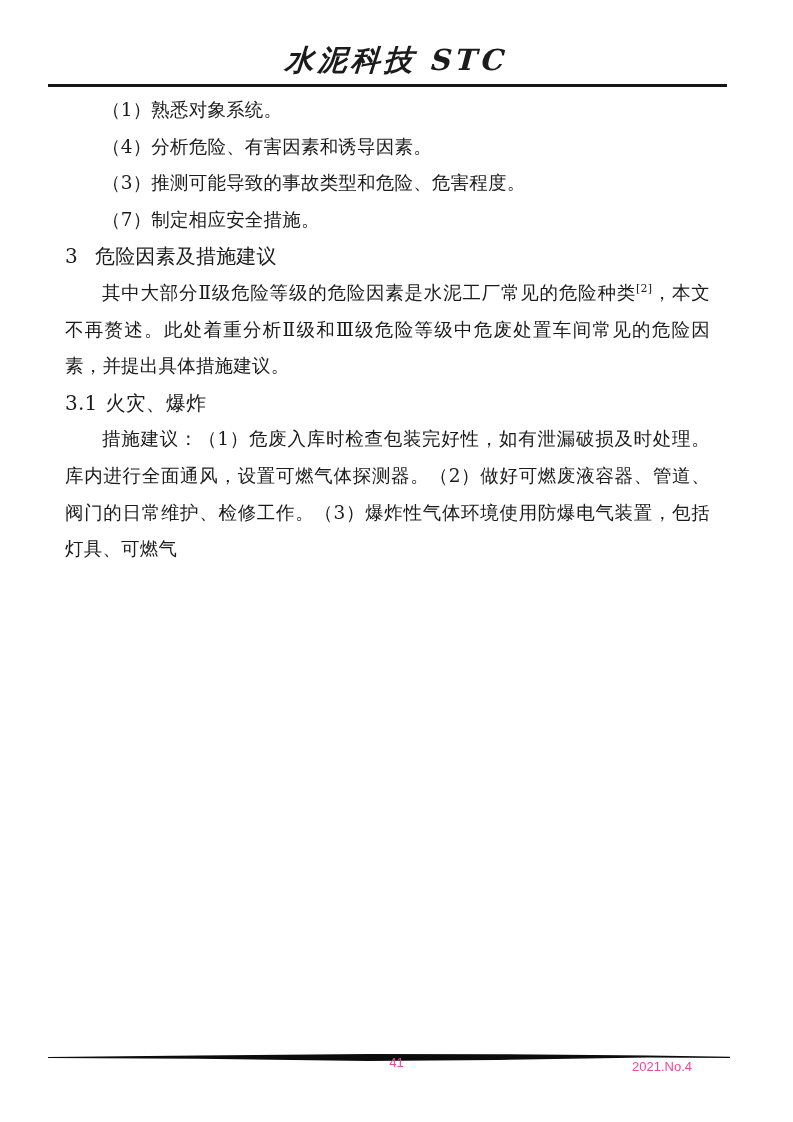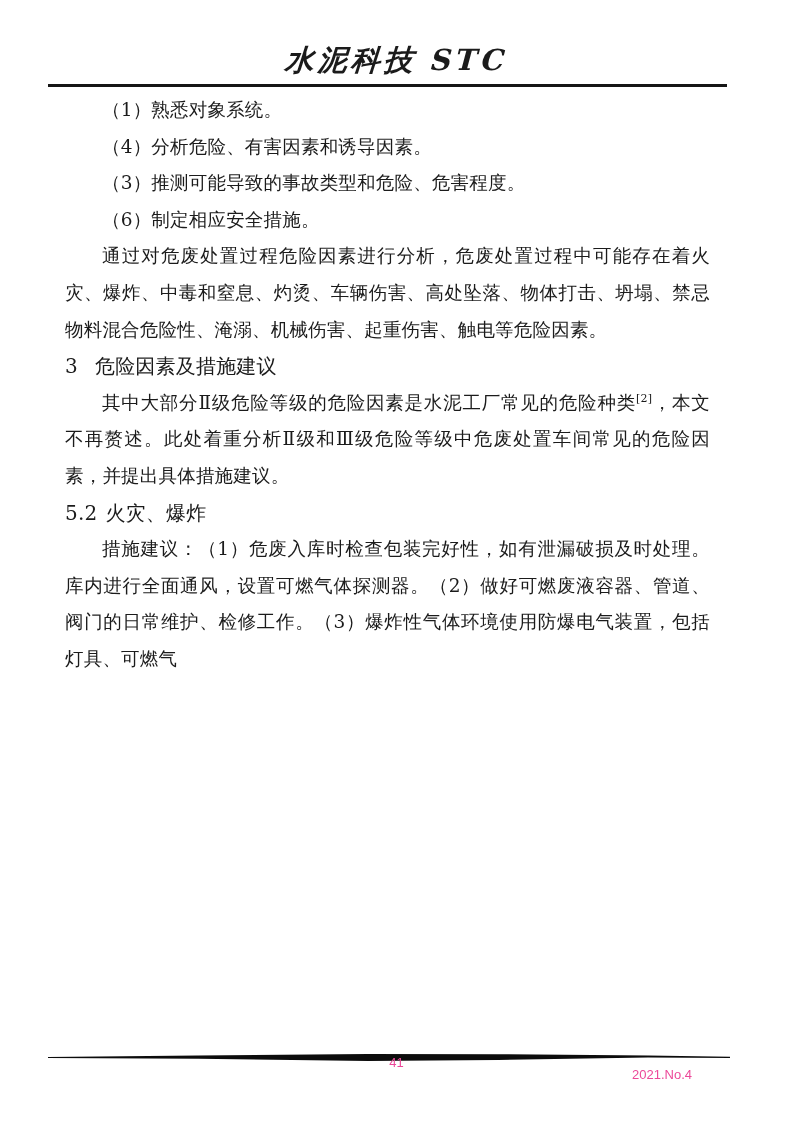"（6）制定相应安全措施。" p.para { text: 6 -> 7 }
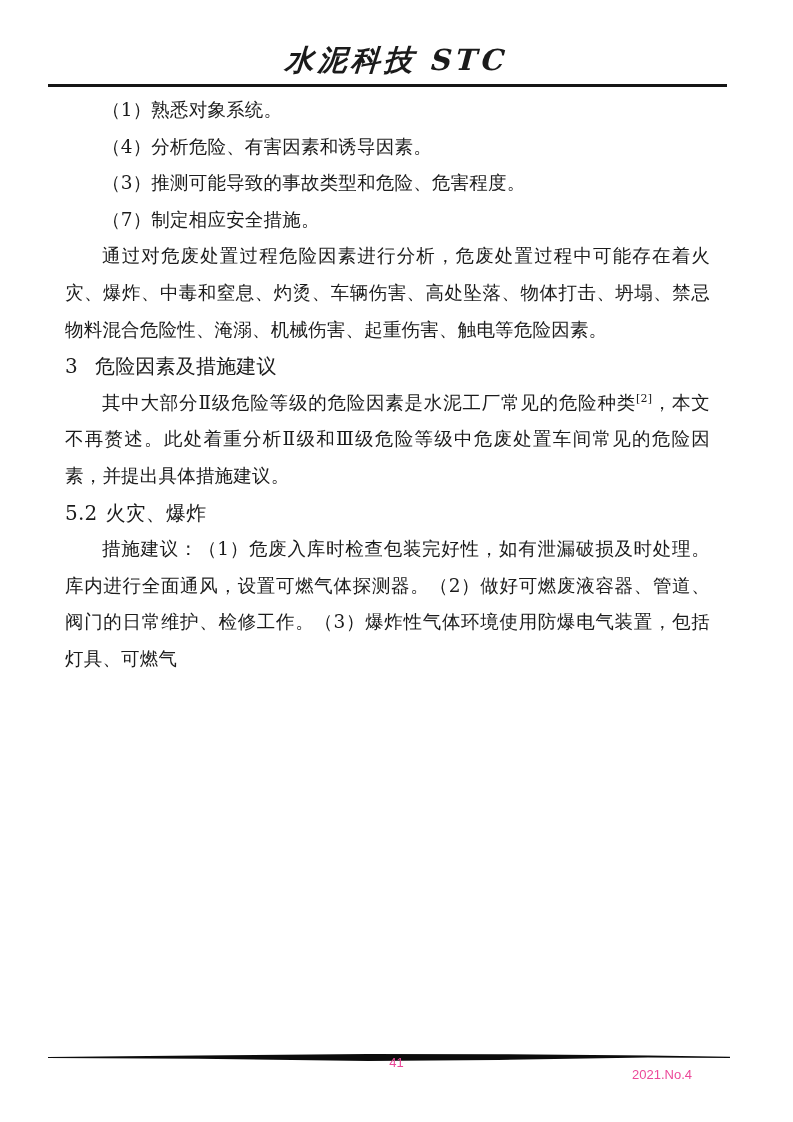"通过对危废处置过程危险因素进行分析，危废处置过程中可能存在着火灾、爆炸、中毒和窒" p.para { html: <p>通过对危废处置过程危险因素进行分析，危废处置过程中可能存在着火灾、爆炸、中毒和窒息、灼烫、车辆伤害、高处坠落、物体打击、坍塌、禁忌物料混合危险性、淹溺、机械伤害、起重伤害、触电等危险因素。</p> -> none }
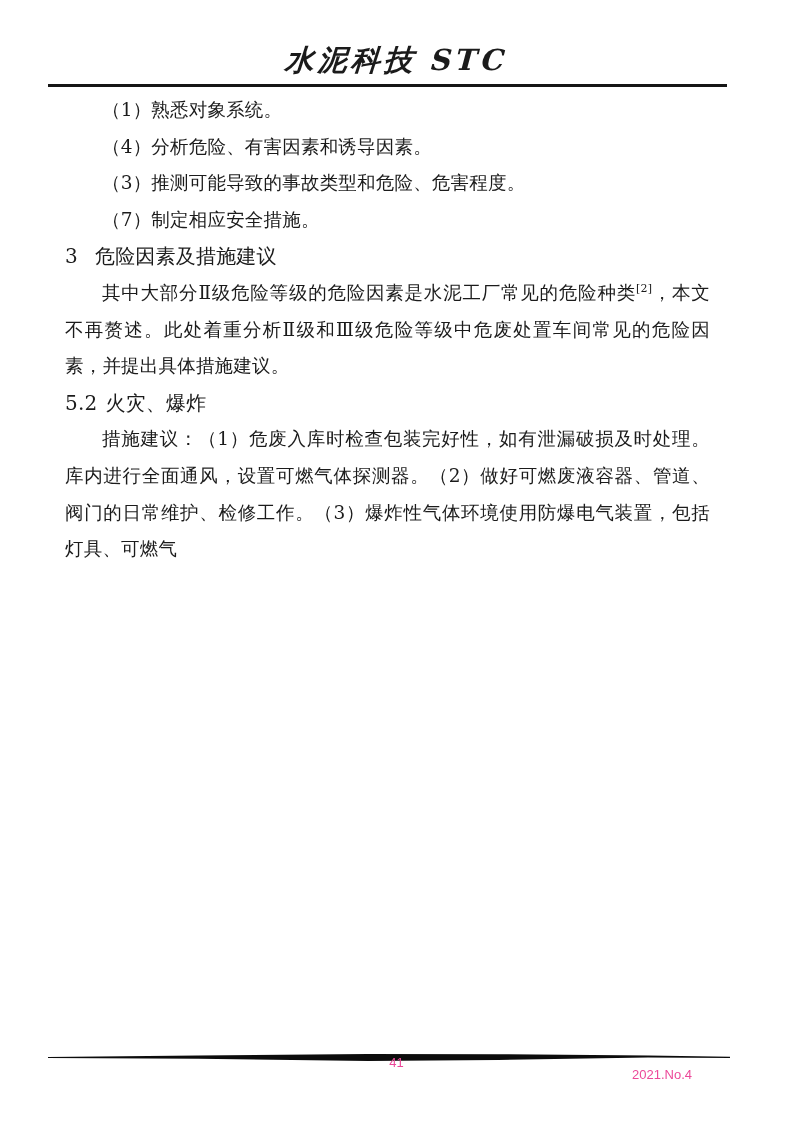"5.2" span.subsec-num { text: 5.2 -> 3.1 }
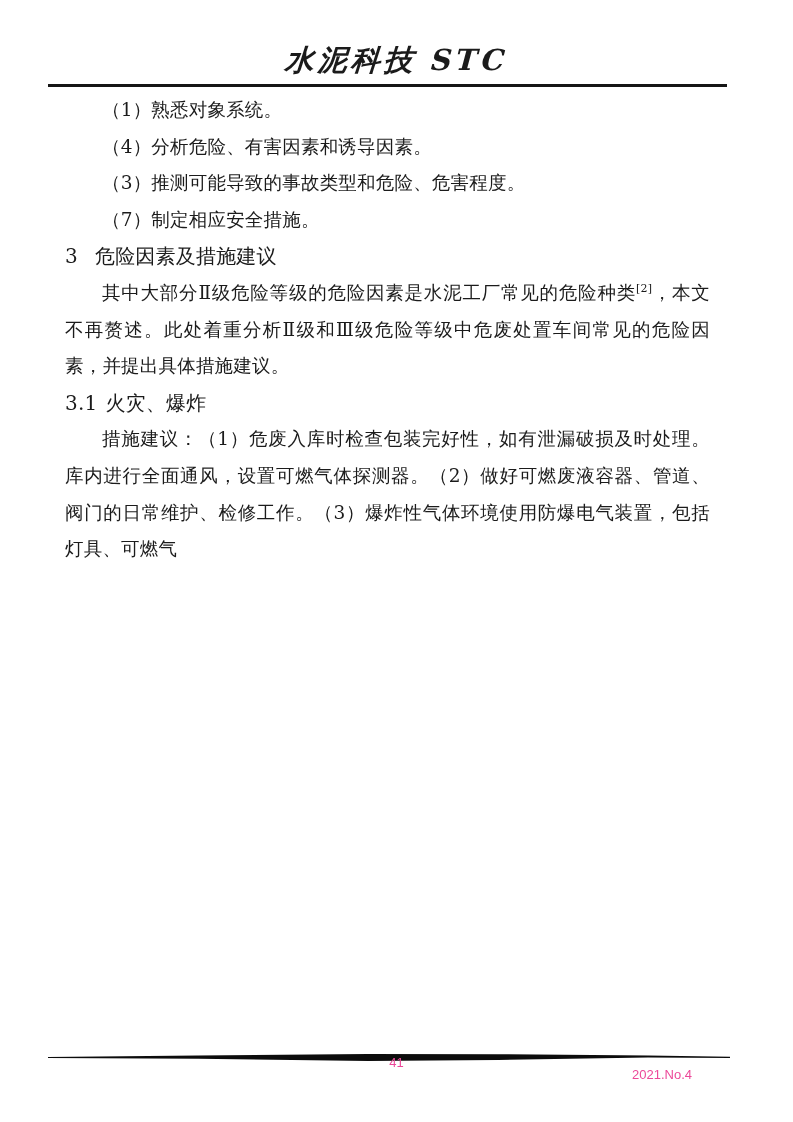"2021.No.4" .issue { top: 12px -> 4px }
